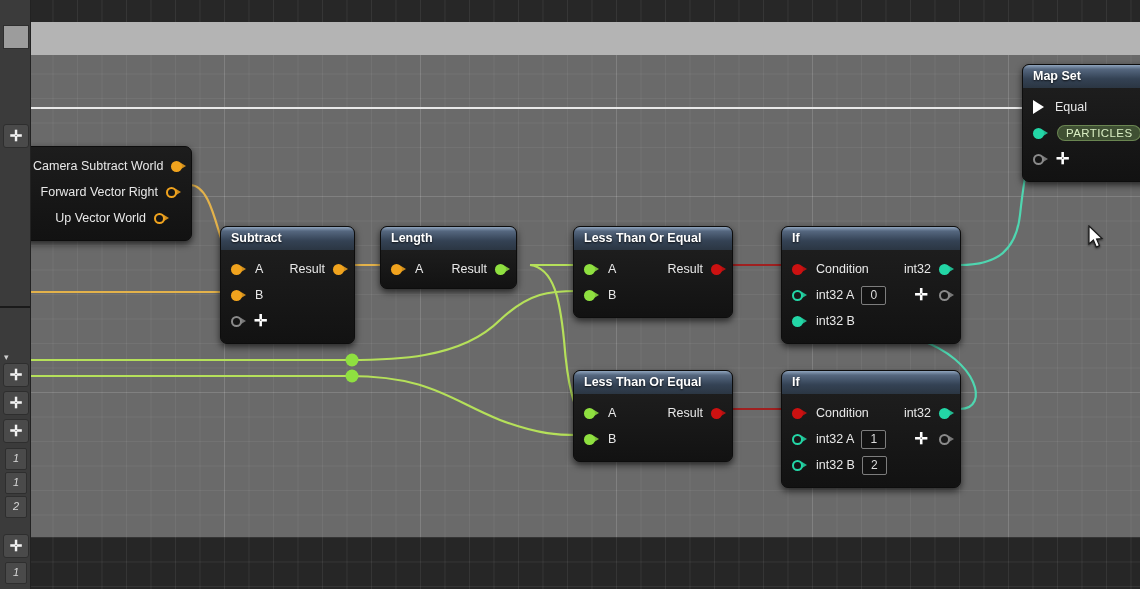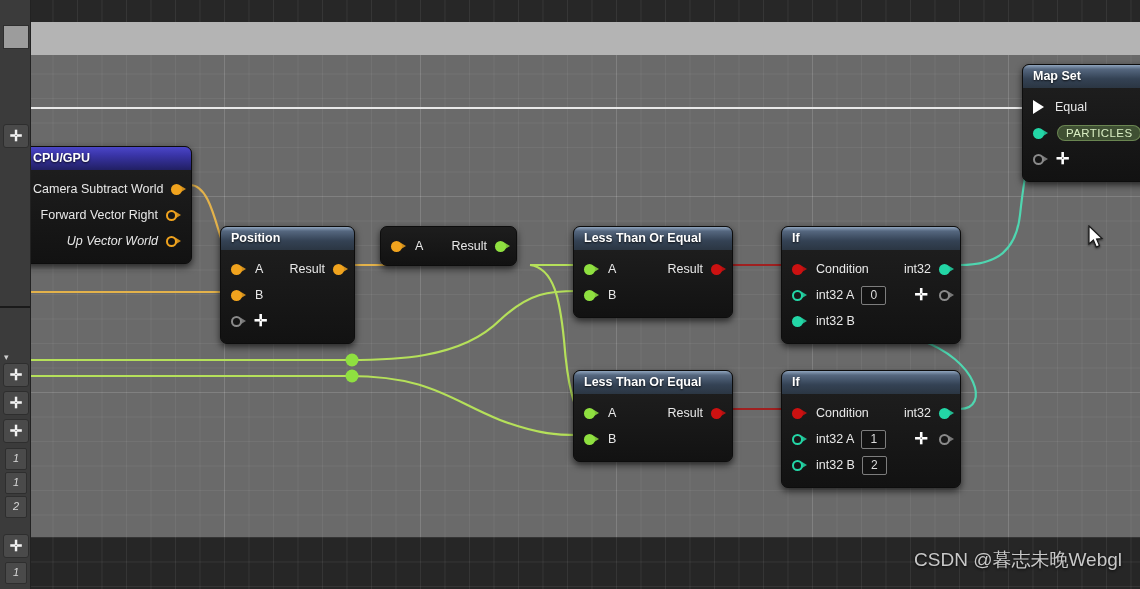"CPU/GPU" div.node-hdr { html: <div>CPU/GPU</div> -> none }
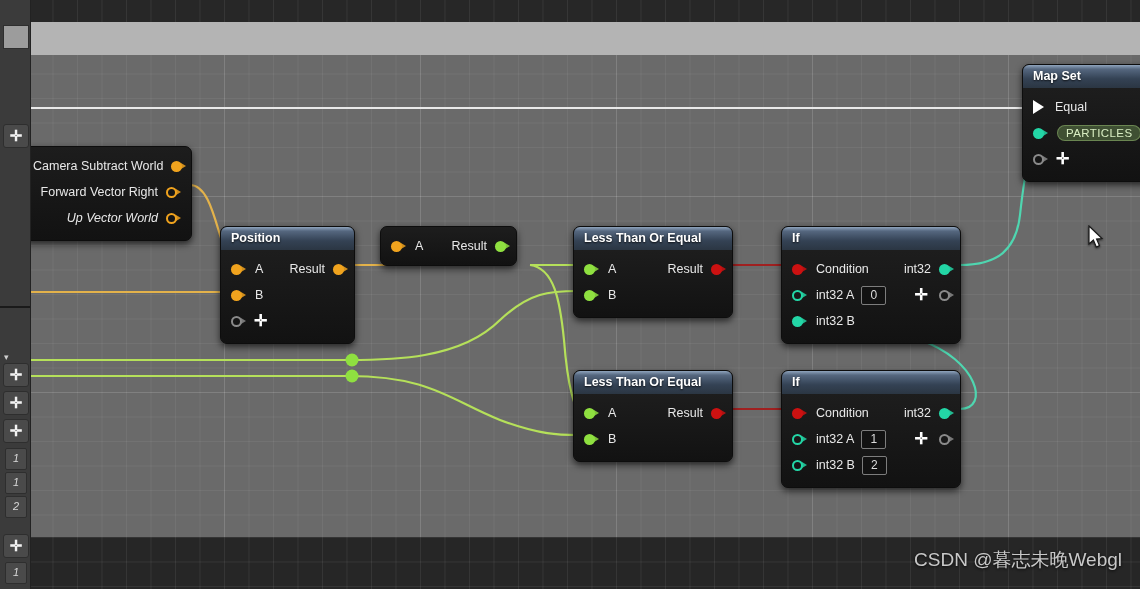"Up Vector World" div.row { font-style: italic -> none; padding: 0 14px 0 10px -> 0 26px 0 10px }
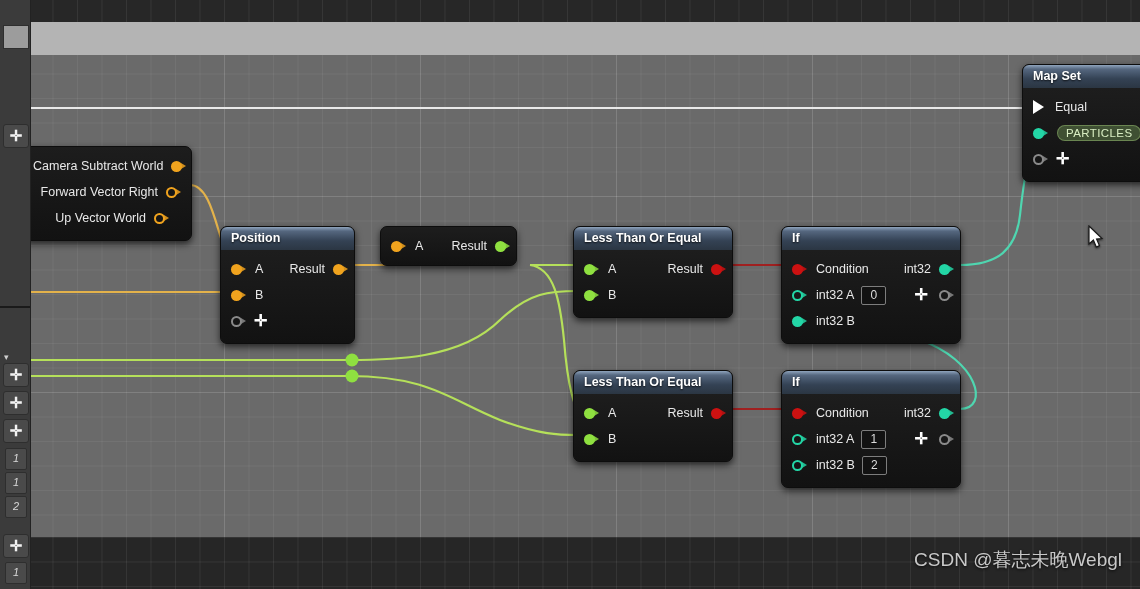"Position" div.node-hdr { text: Position -> Subtract }
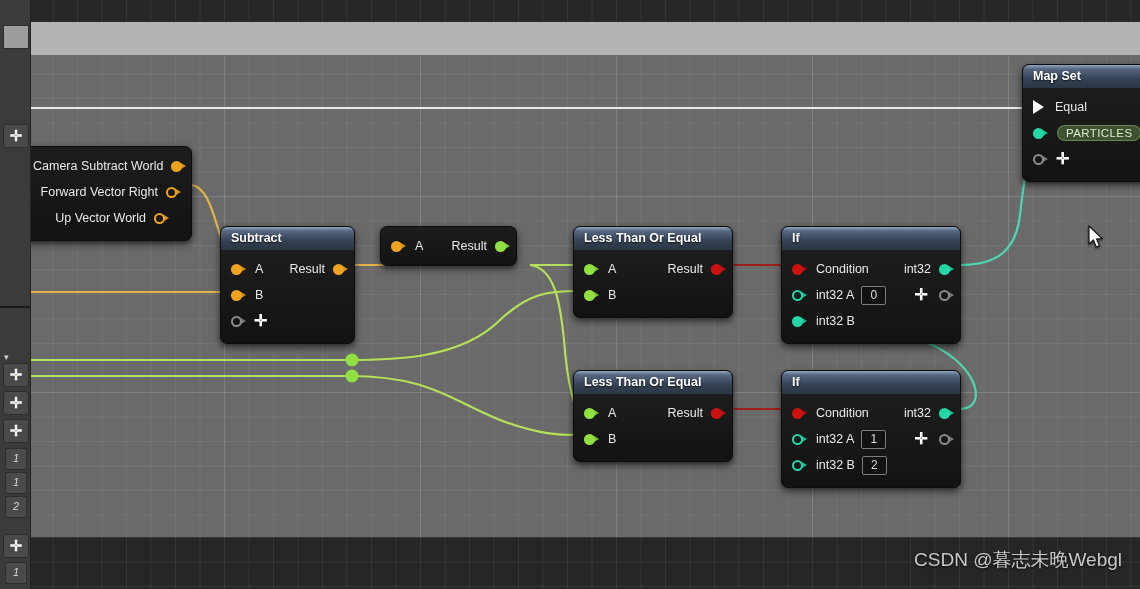"Length" div.node-hdr { html: none -> <div>Length</div> }
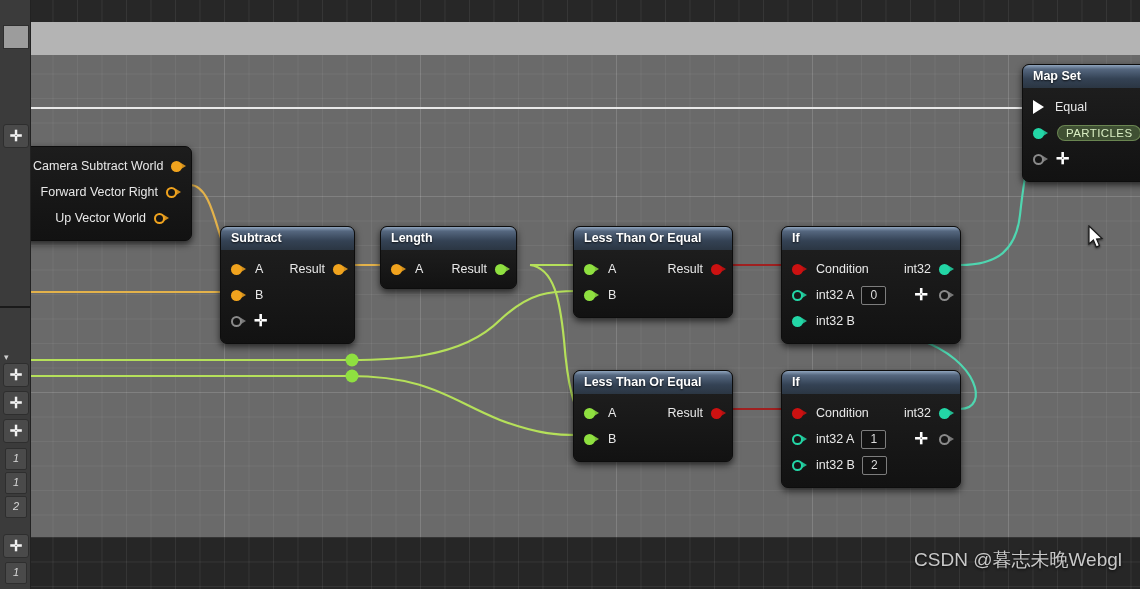"CSDN @暮志未晚Webgl" div.watermark { html: <div>CSDN @暮志未晚Webgl</div> -> none }
